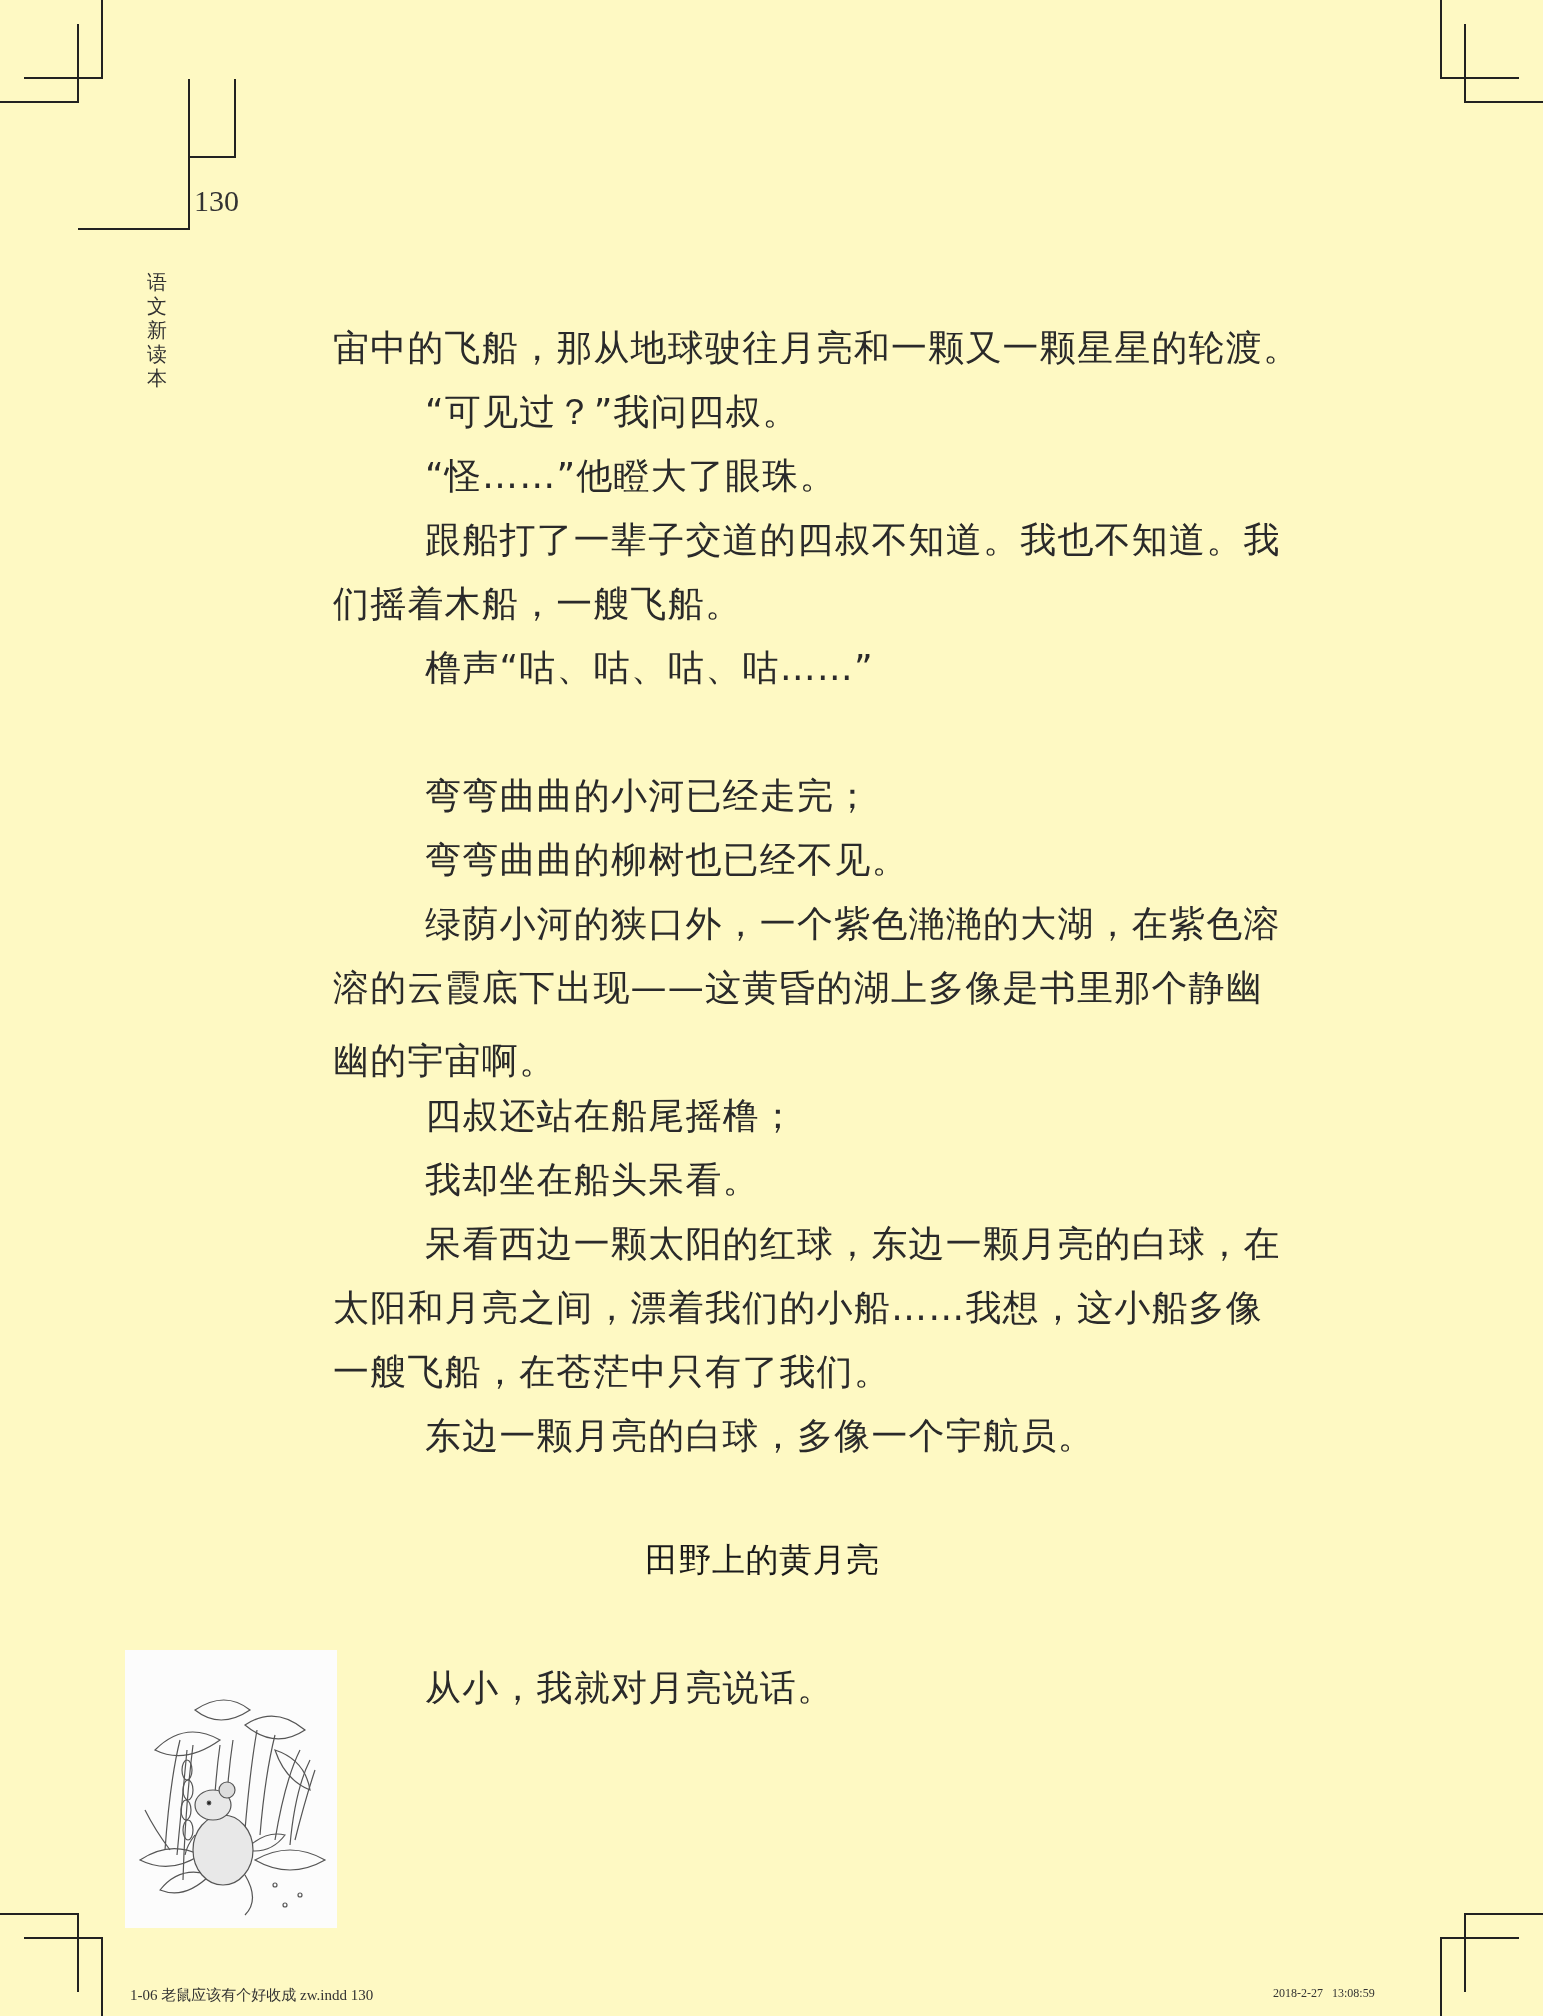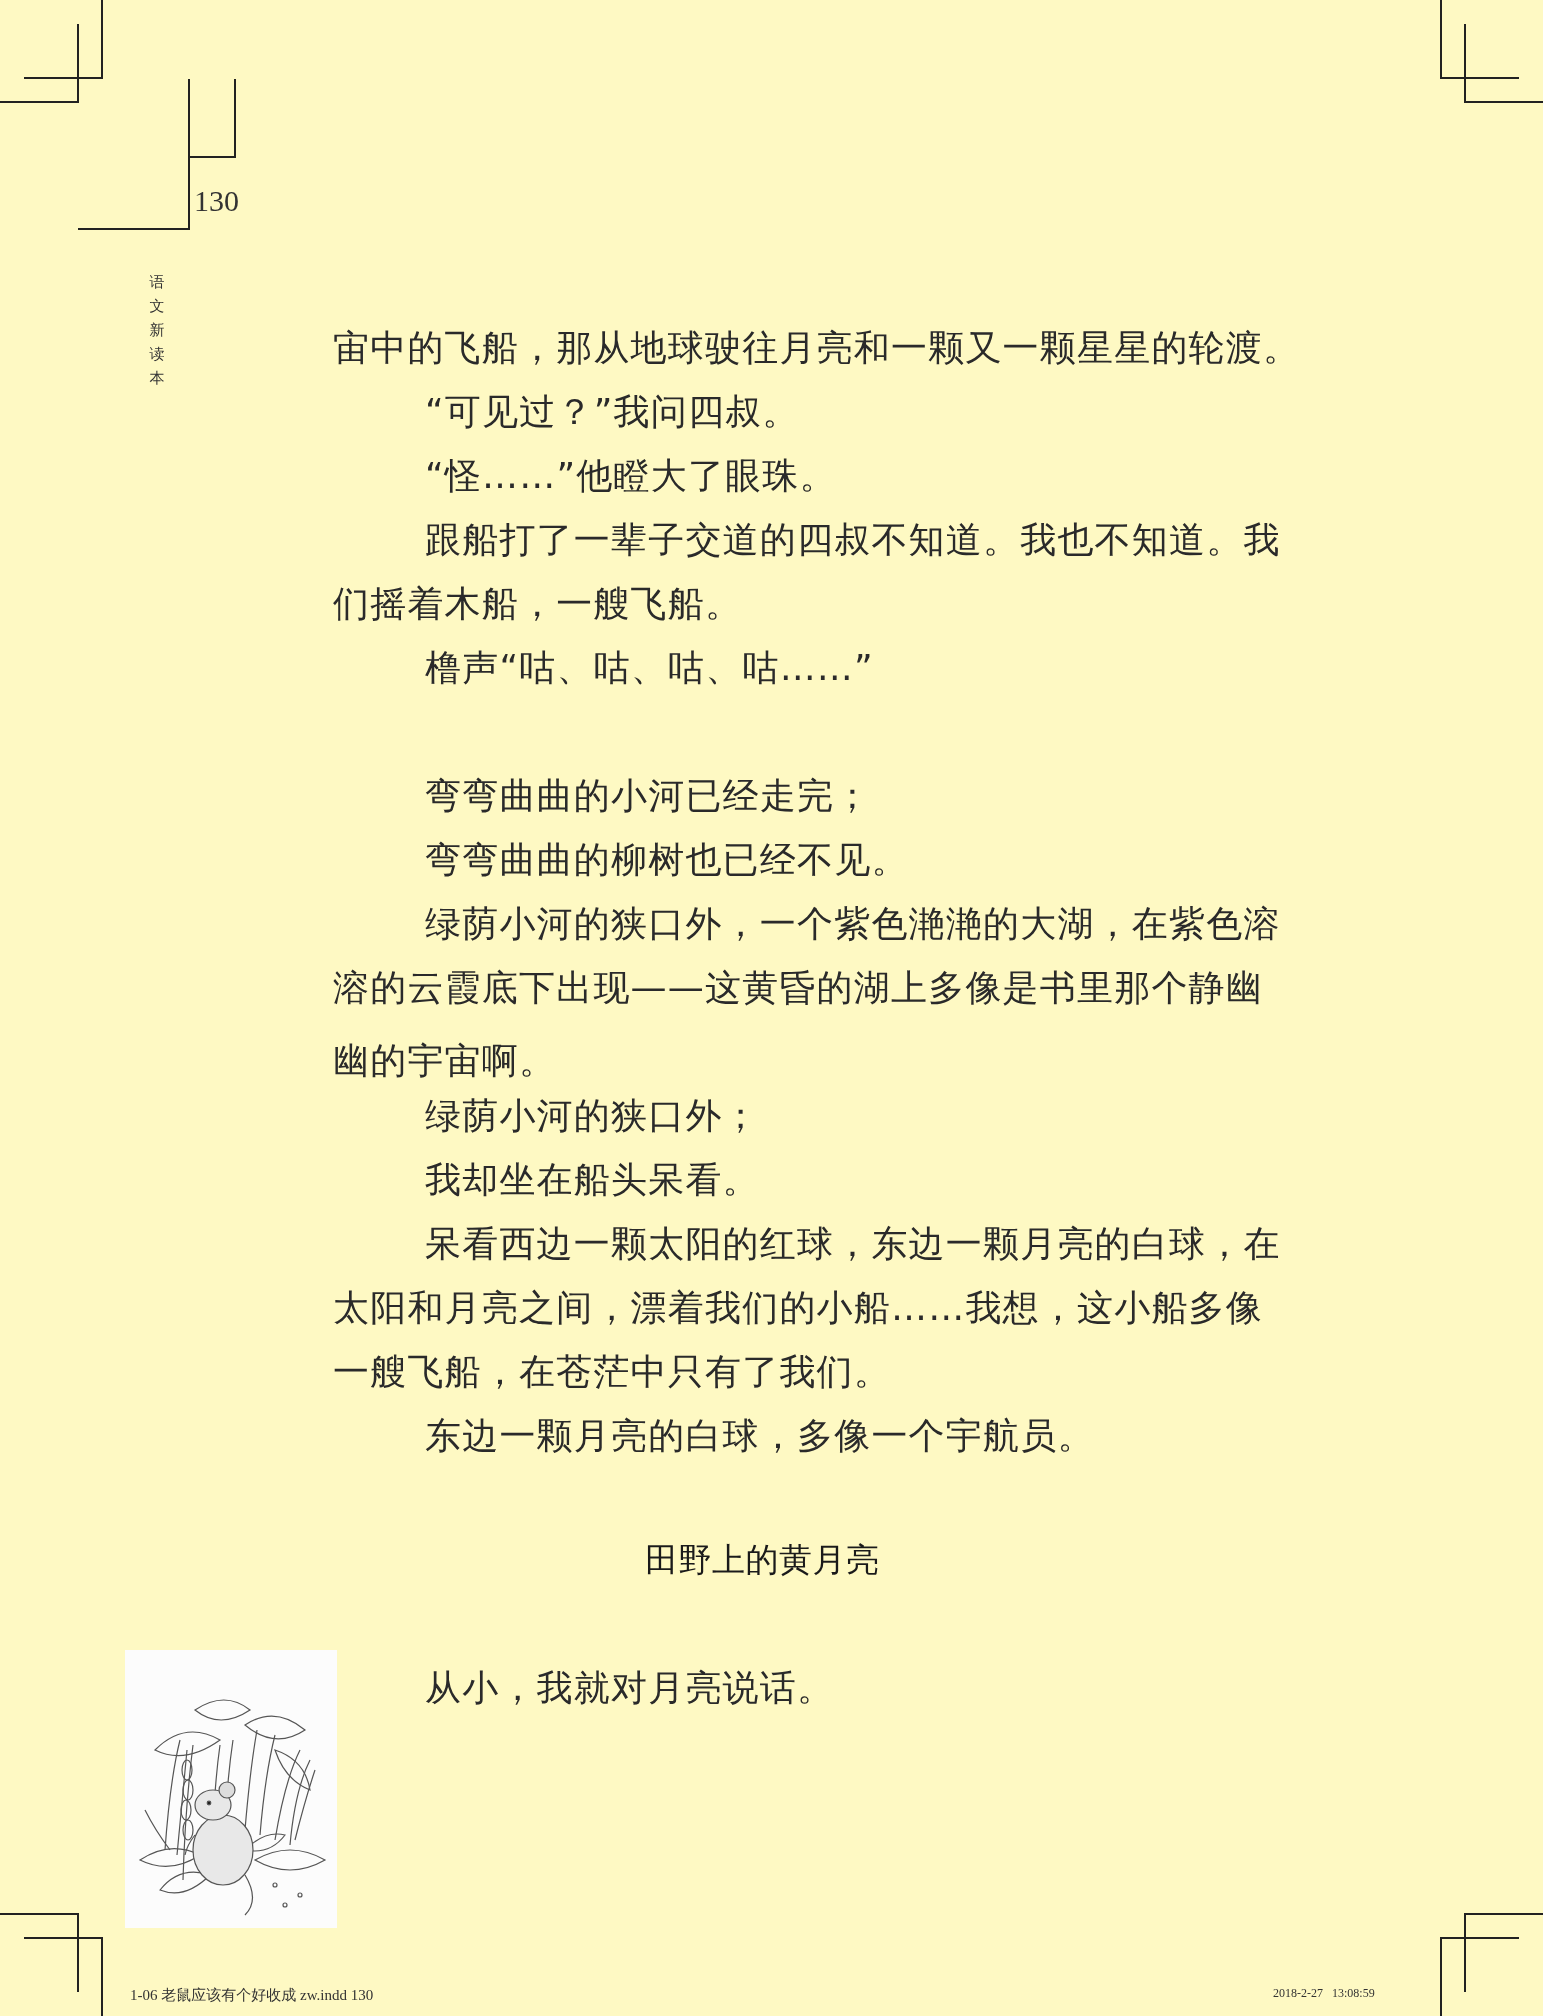"语文新读本" .running-head { font-size: 15px -> 20px }
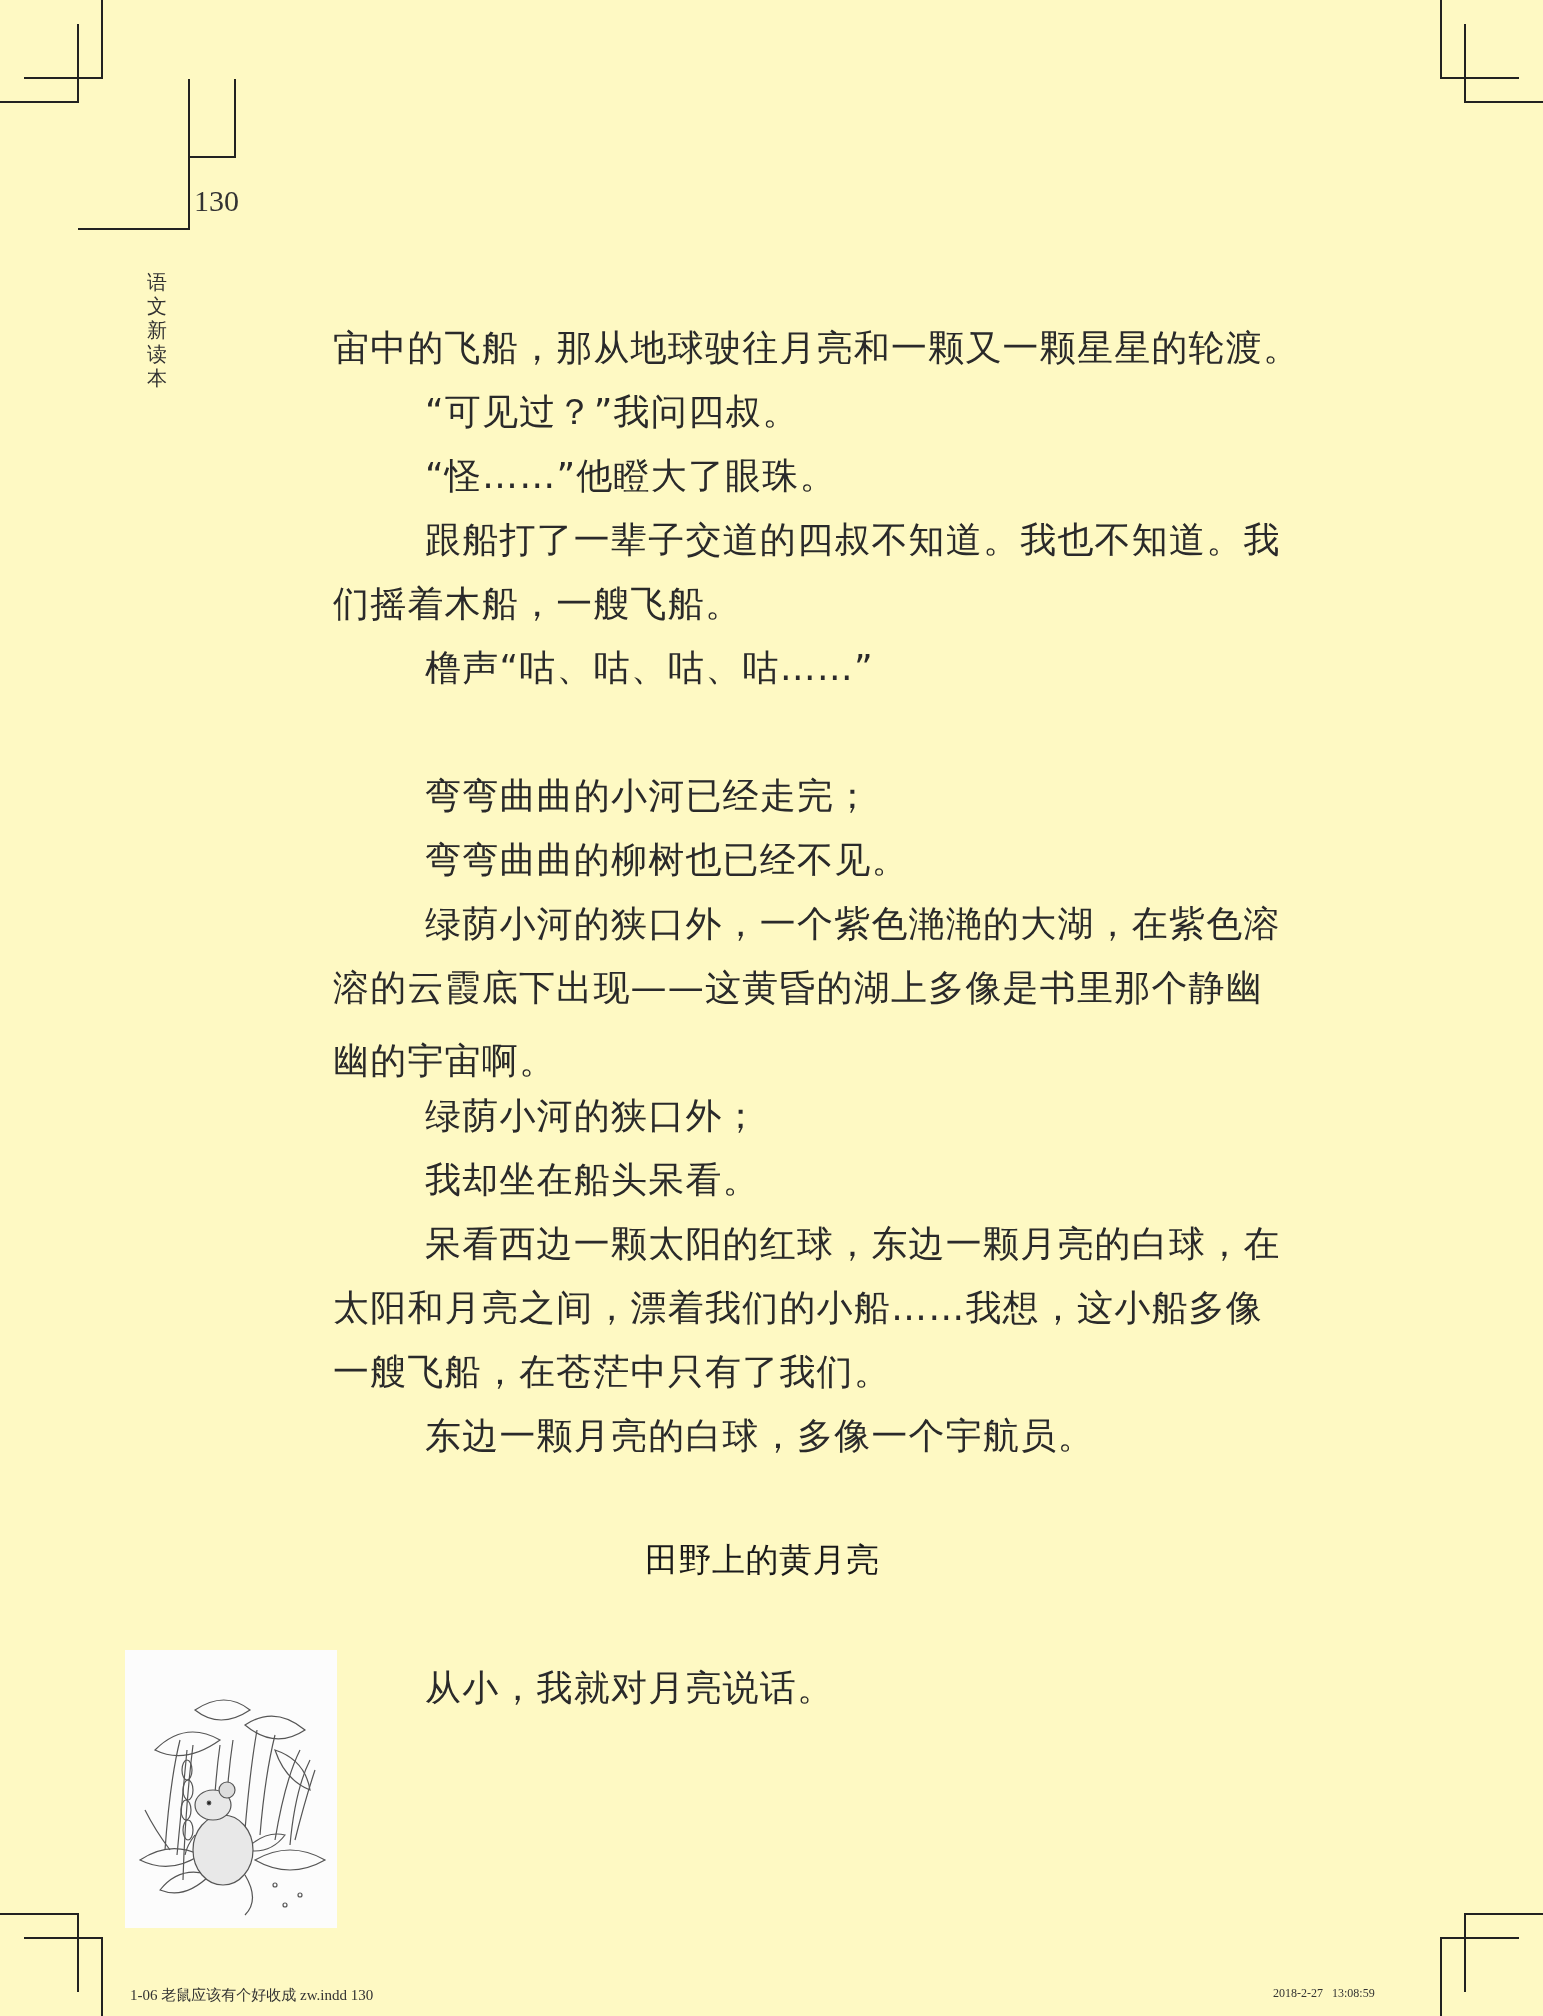"绿荫小河的狭口外；" div.line { text: 绿荫小河的狭口外 -> 四叔还站在船尾摇橹 }
